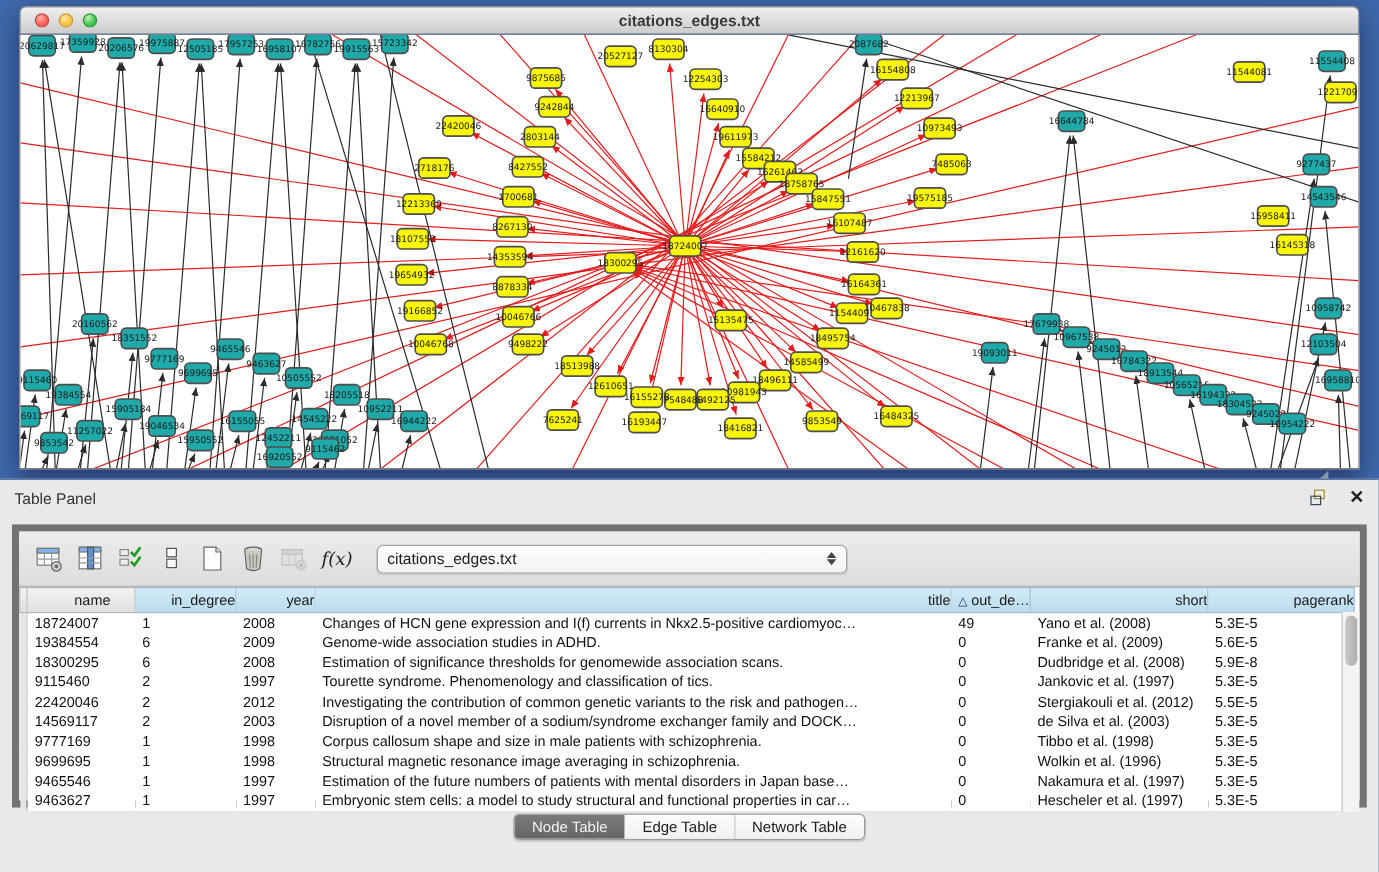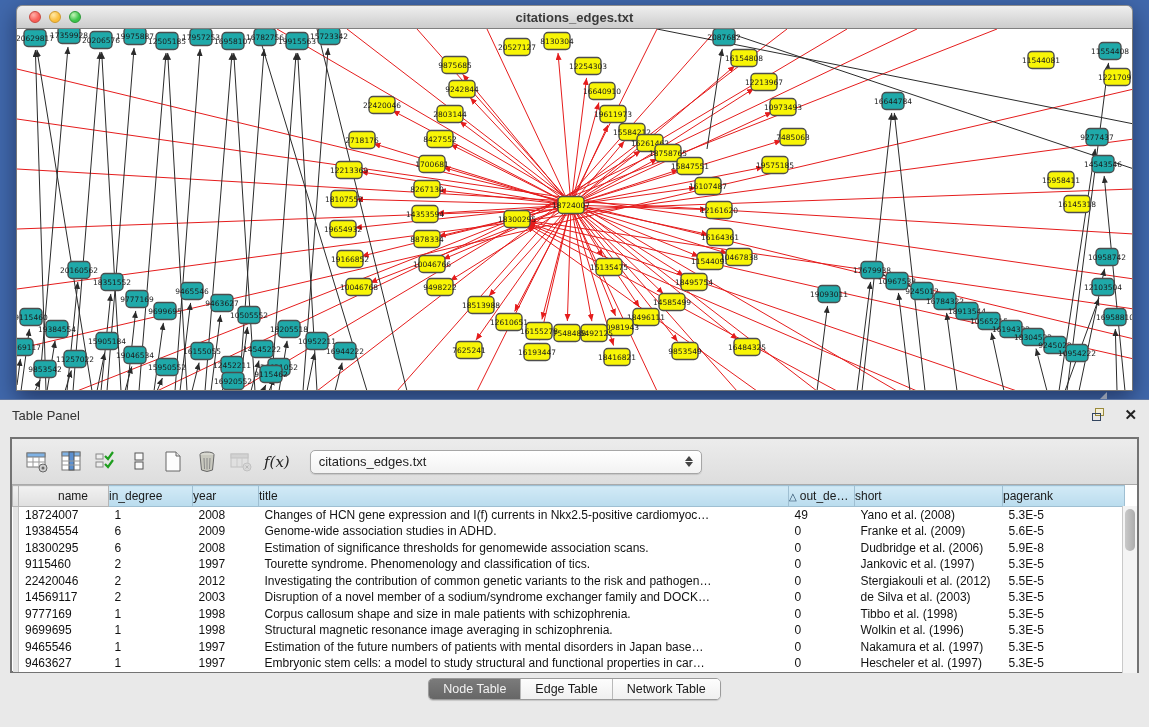"f(x)" .inner-panel { border: 2px solid #737373 -> 6px solid #737373 }
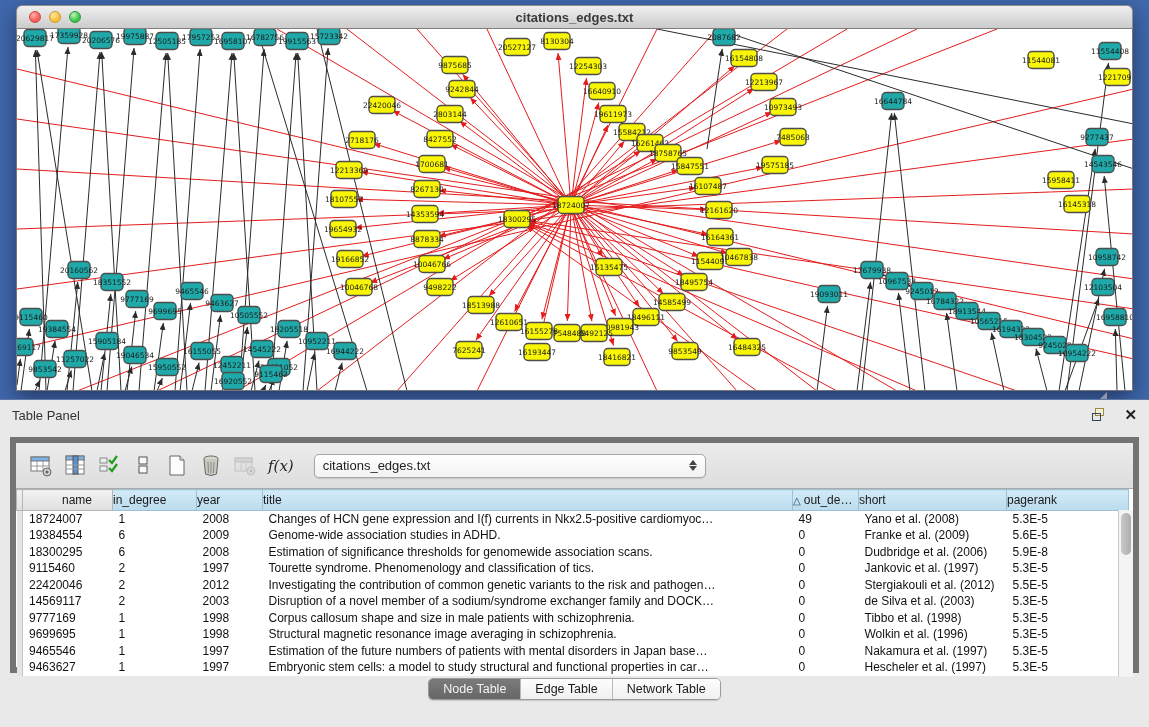"in_degree" table.grid th { text-align: left -> right }
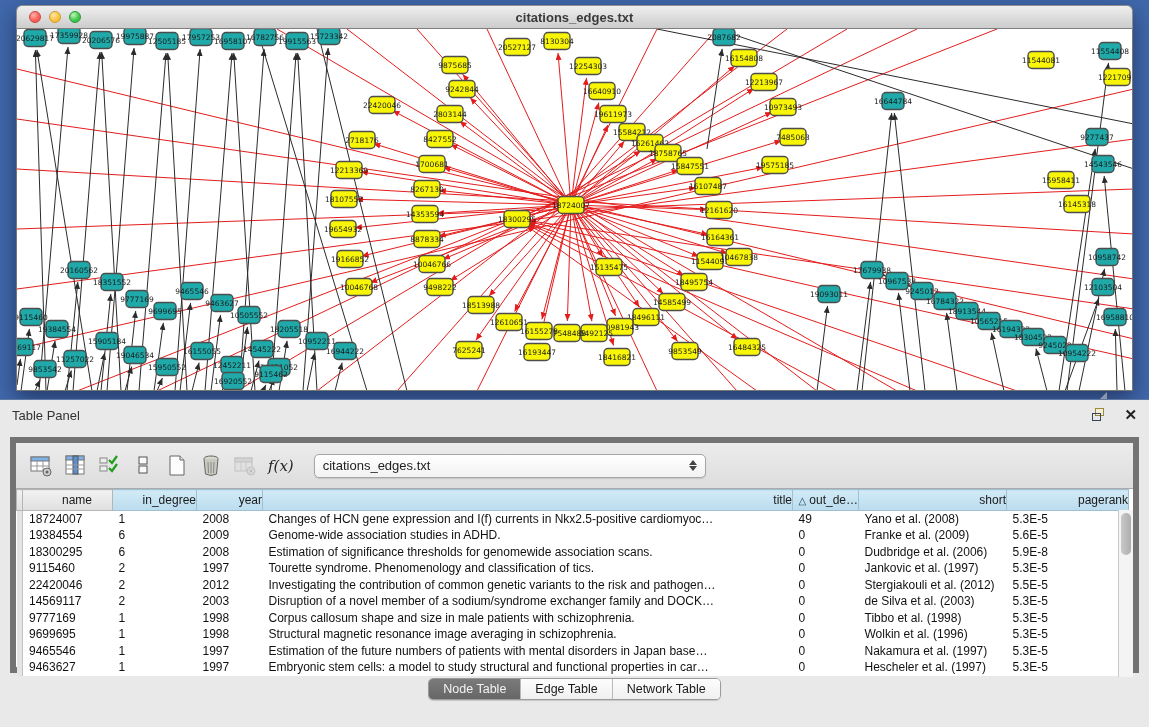"Dudbridge et al. (2006)" td { text: 2006 -> 2008 }
